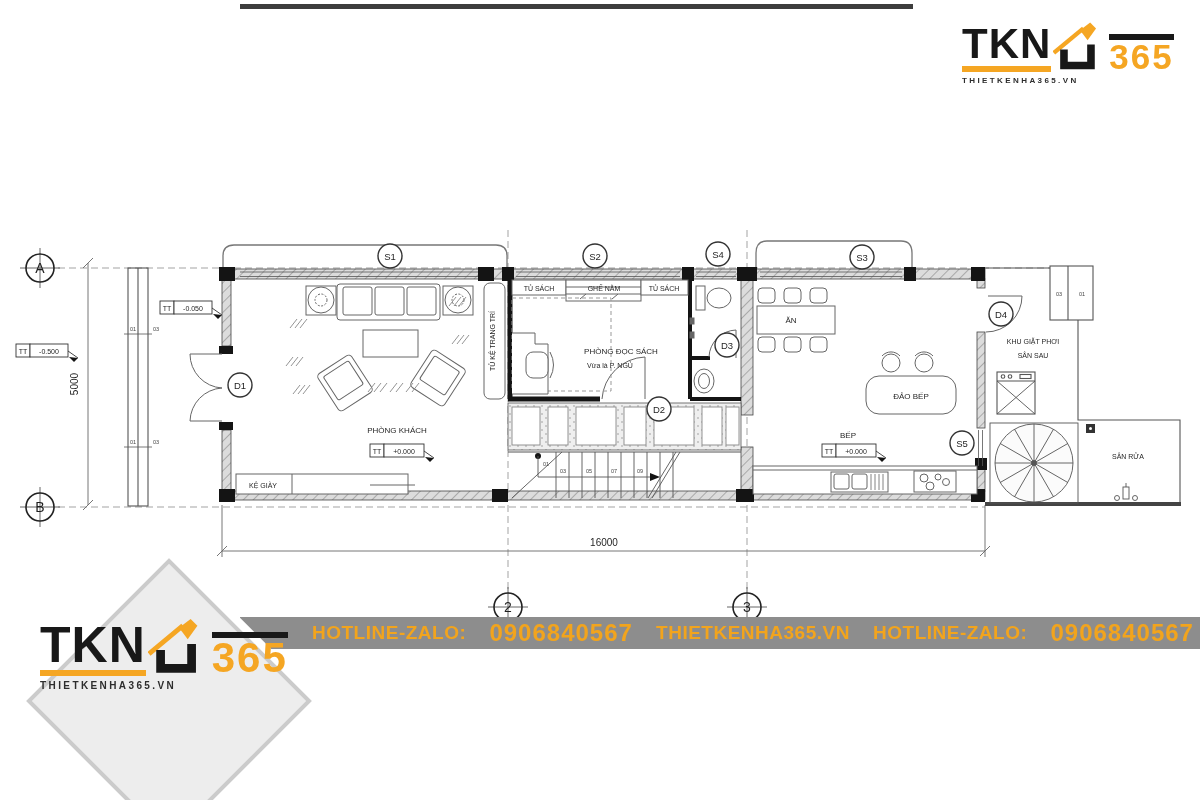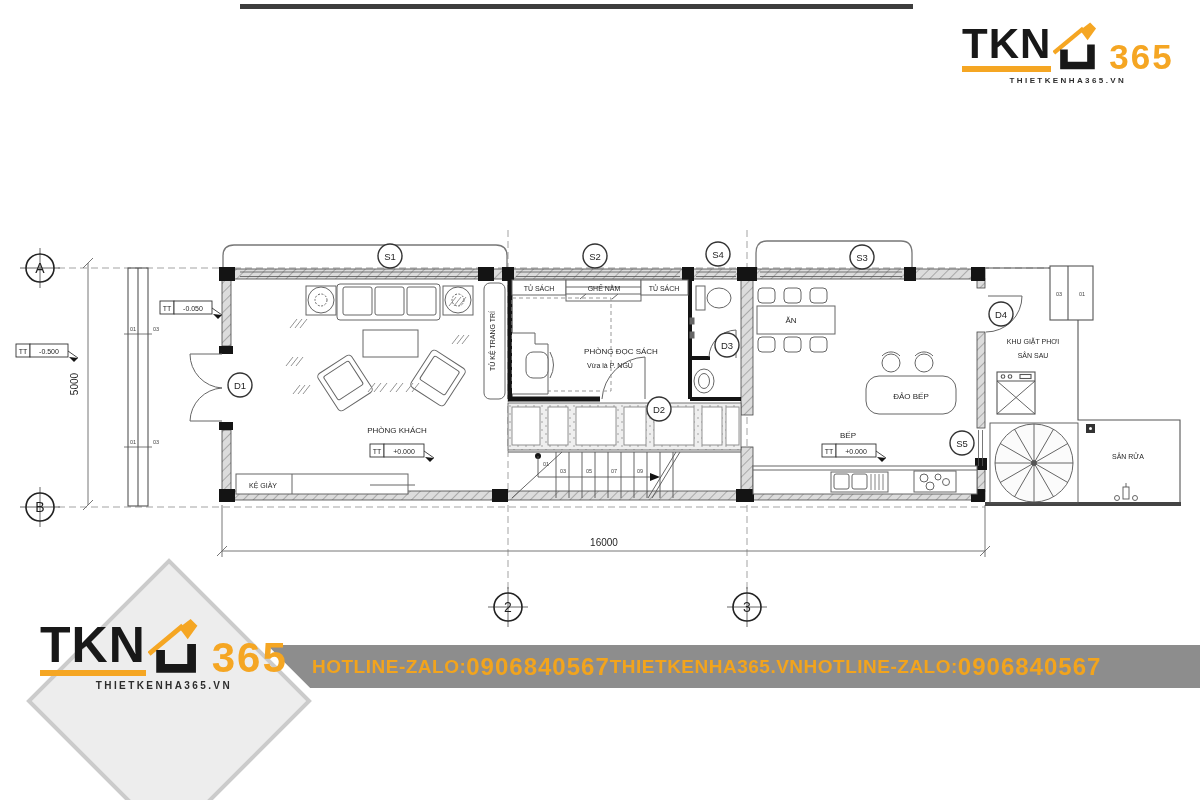"TKN" .logo { align-items: center -> flex-start }
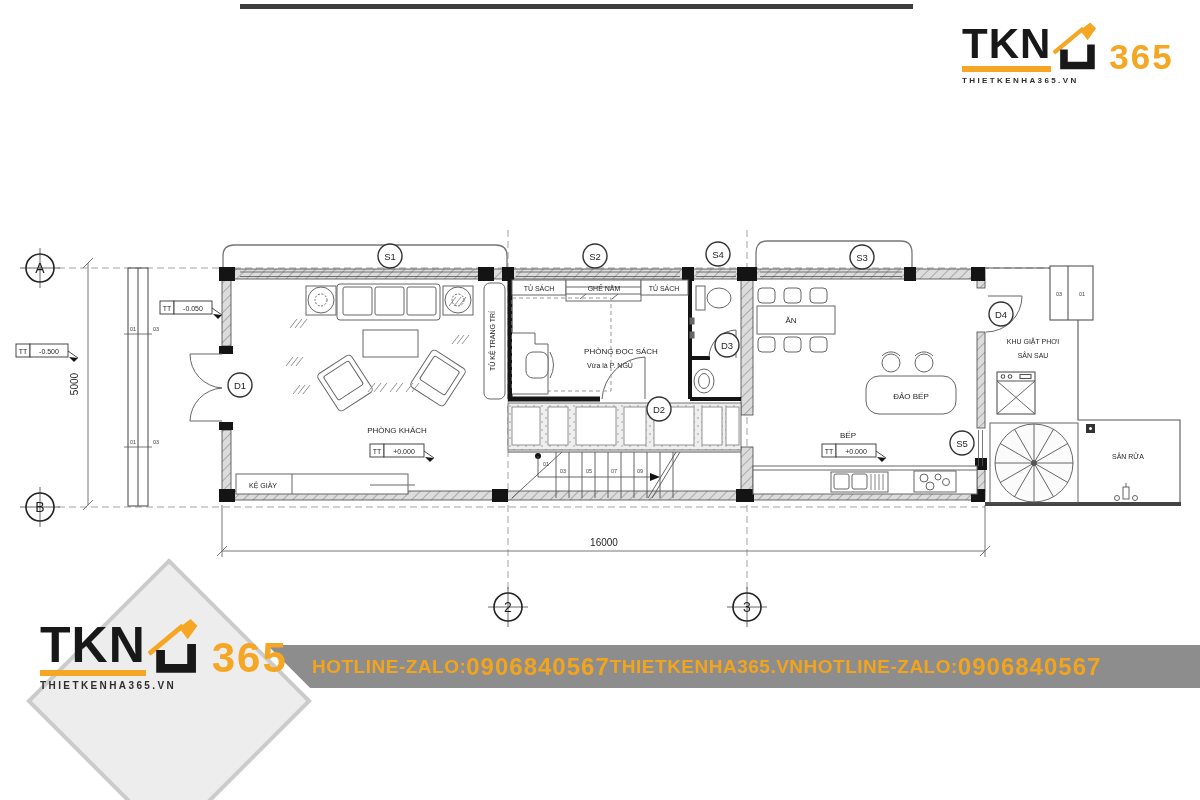"365" .n365-wrap { flex-direction: row -> column }
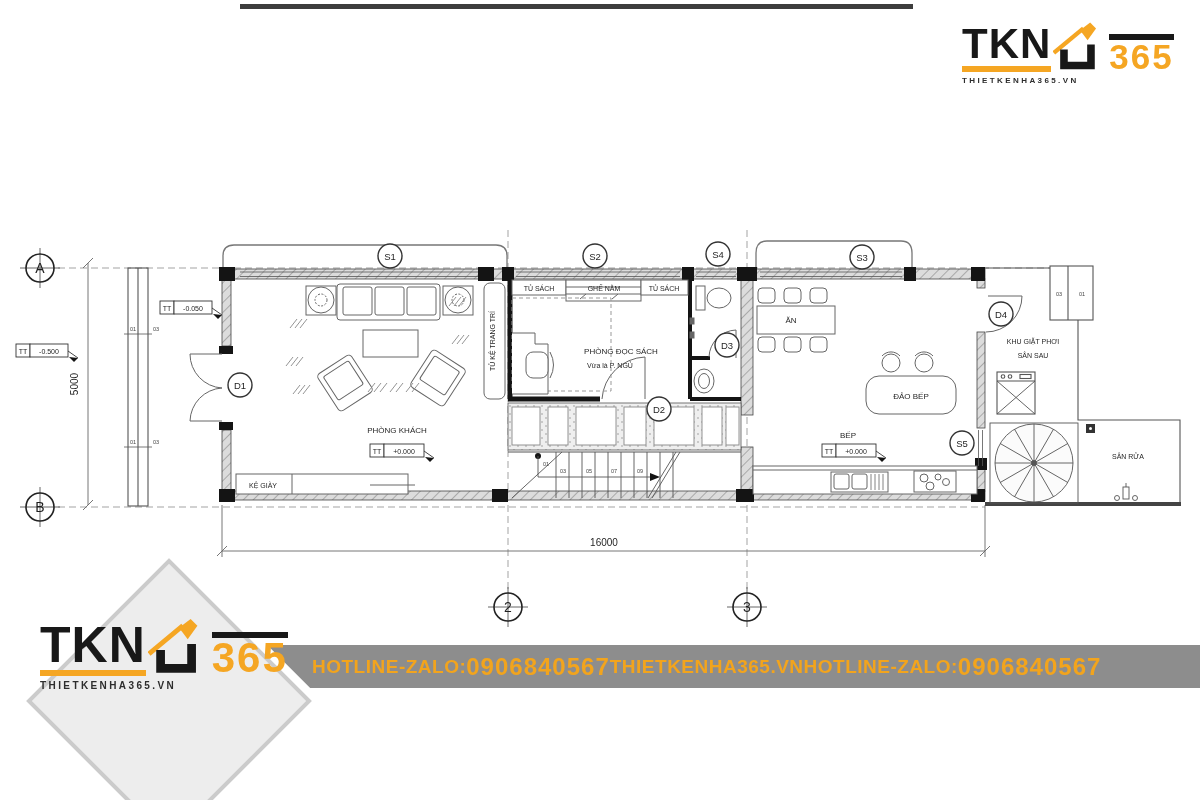"HOTLINE-ZALO:" .banner { height: 43px -> 32px; justify-content: none -> space-between; top: 645px -> 617px }
